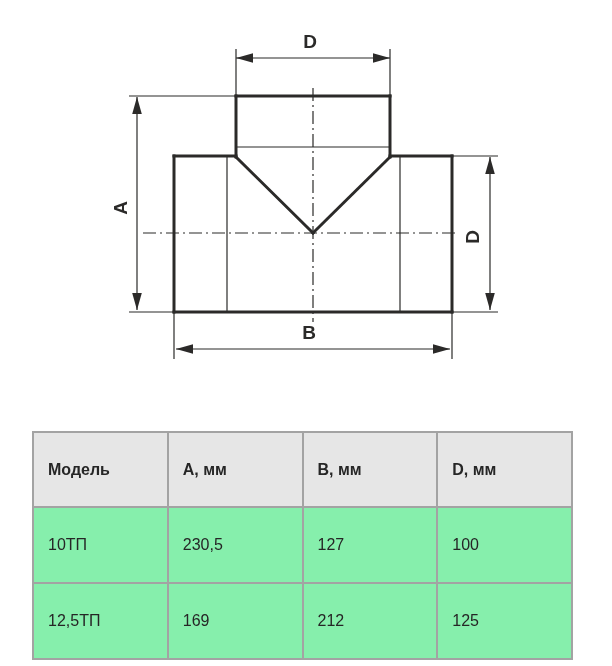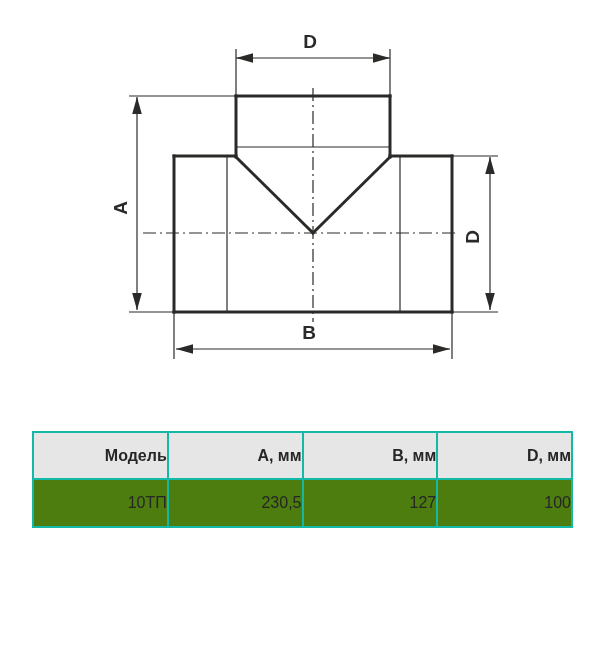"Модель" table.spec th, table.spec td { border: 2px solid #14b8a6 -> 2px solid #a3a3a3; padding: 0 -> 14px; text-align: right -> left }
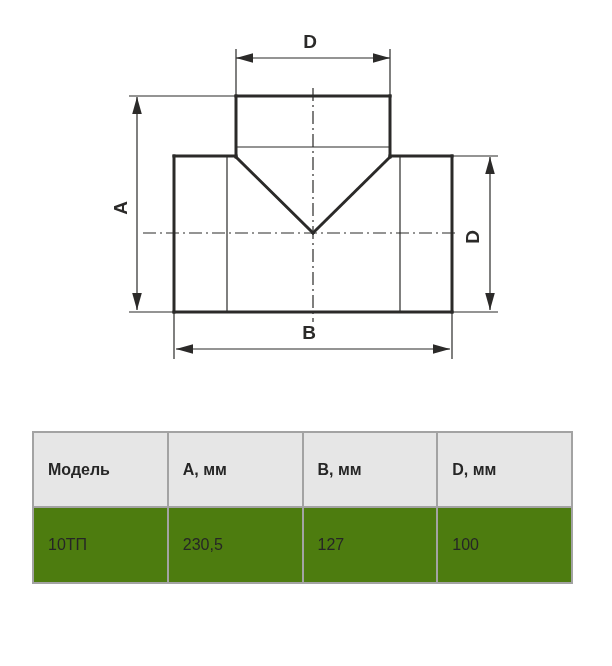"10ТП" table.spec td { background: #4d7c0f -> #86efac }
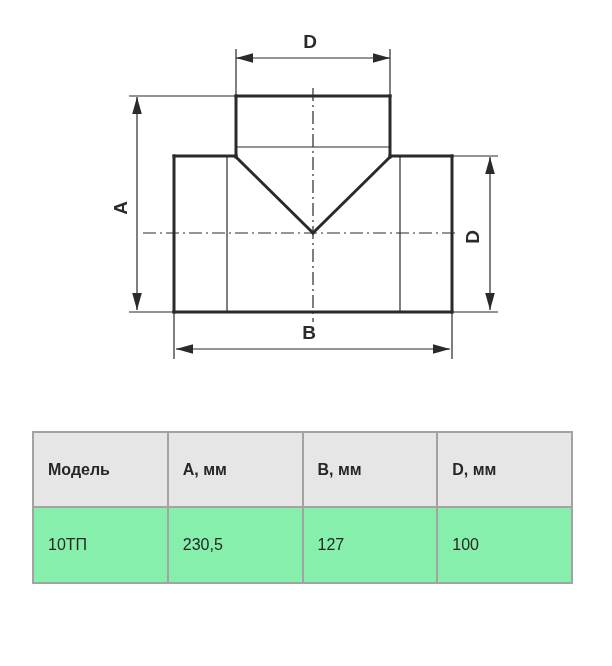"12,5ТП" tr { html: none -> <tr> <td>12,5ТП</td> <td>169</td> <td>212</td> <td>125</td> </tr> }
